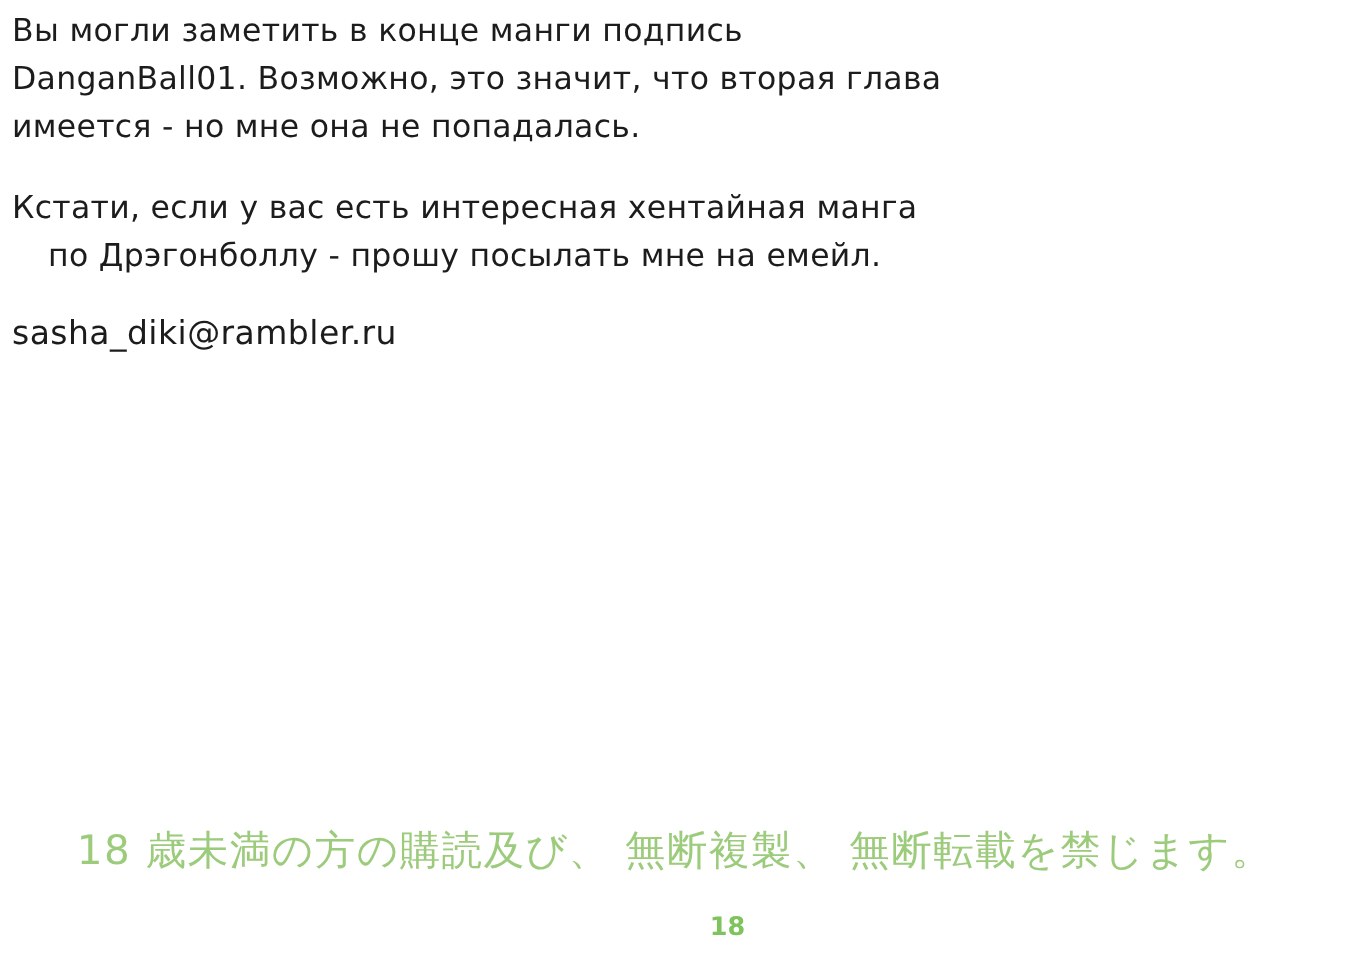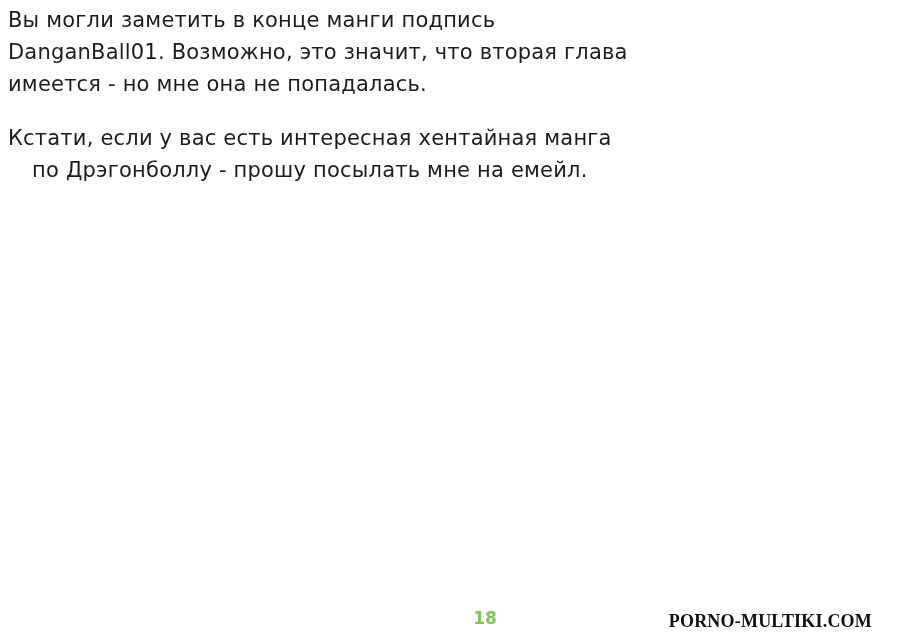"sasha_diki@rambler.ru" div.email { html: none -> <div>sasha_diki@rambler.ru</div> }
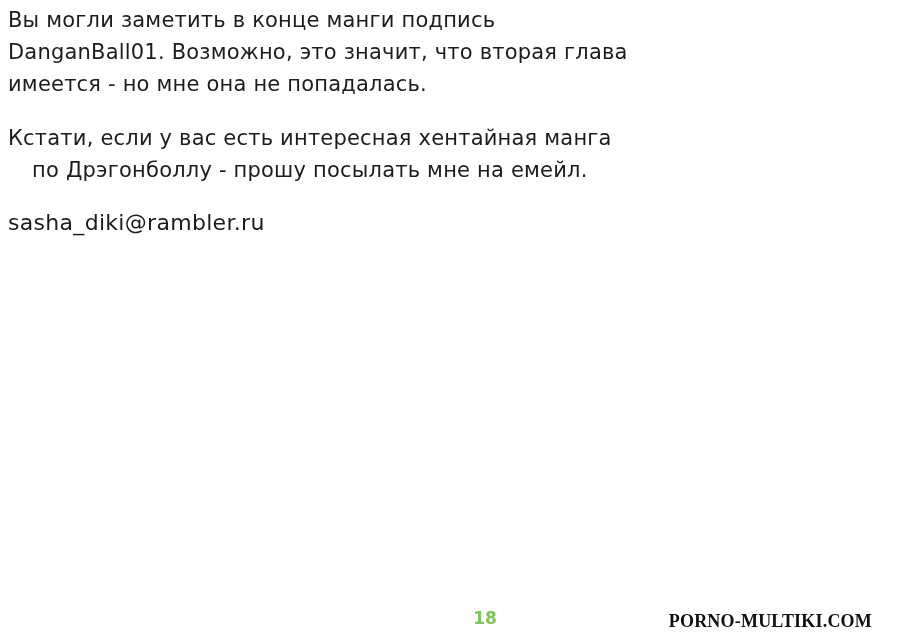"18 歳未満の方の購読及び、 無断複製、 無断転載を禁じます。" div.disclaimer { html: none -> <div>18 歳未満の方の購読及び、 無断複製、 無断転載を禁じます。</div> }
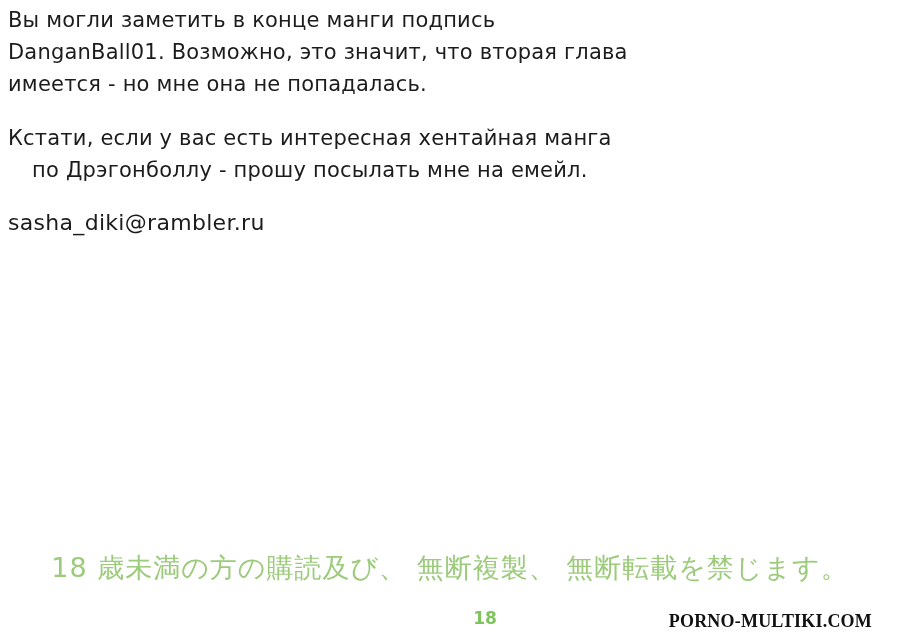"PORNO-MULTIKI.COM" div.watermark { html: <div>PORNO-MULTIKI.COM</div> -> none }
